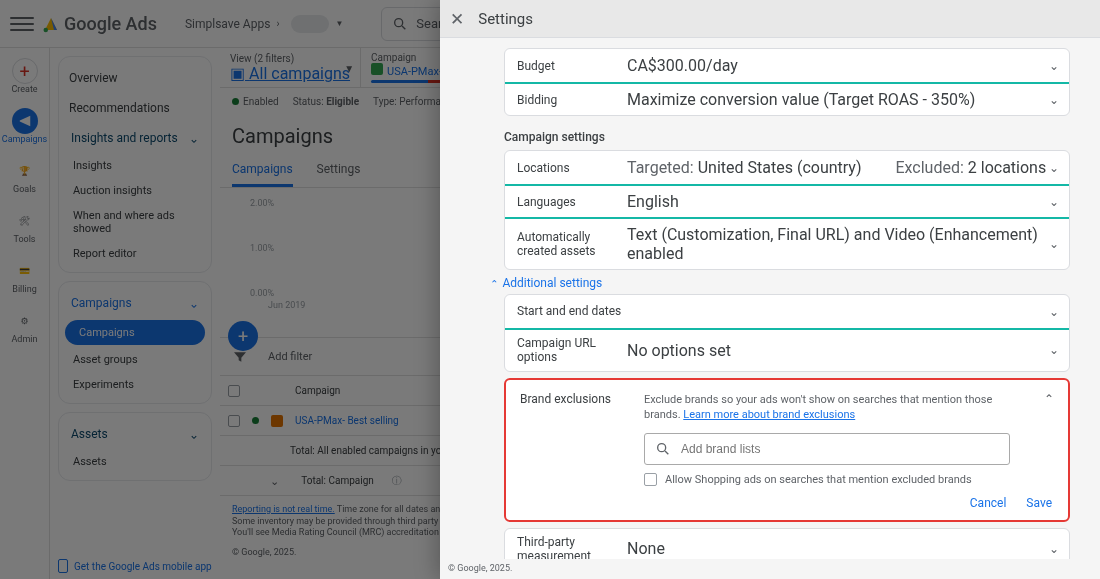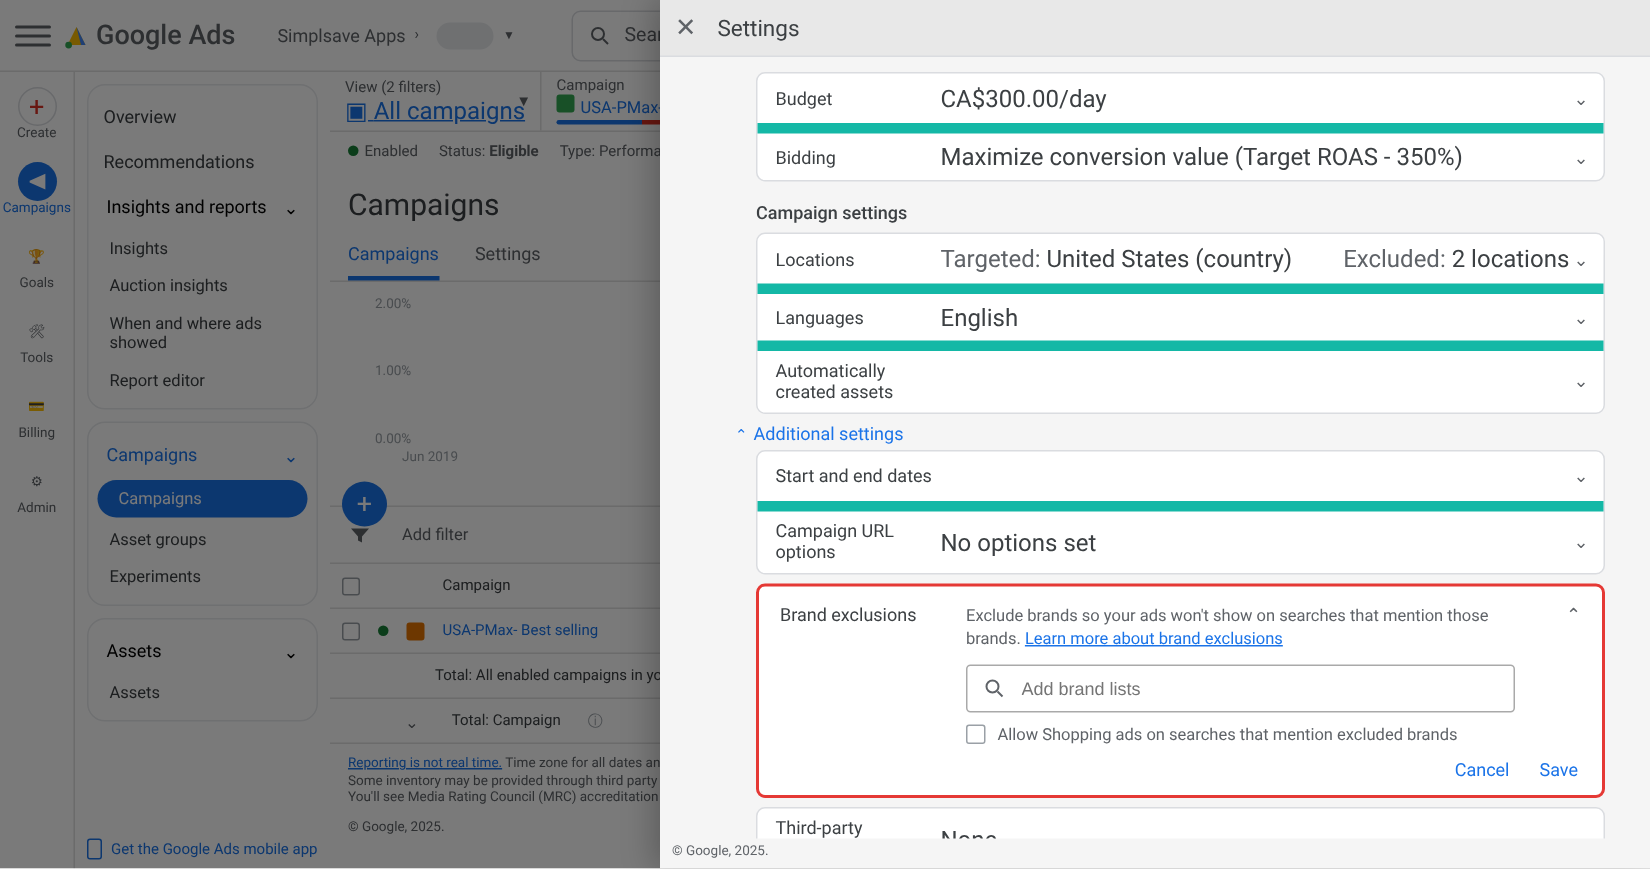"Bidding" .card-row + .card-row { border-top: 7px solid #14b8a6 -> 2px solid #14b8a6 }
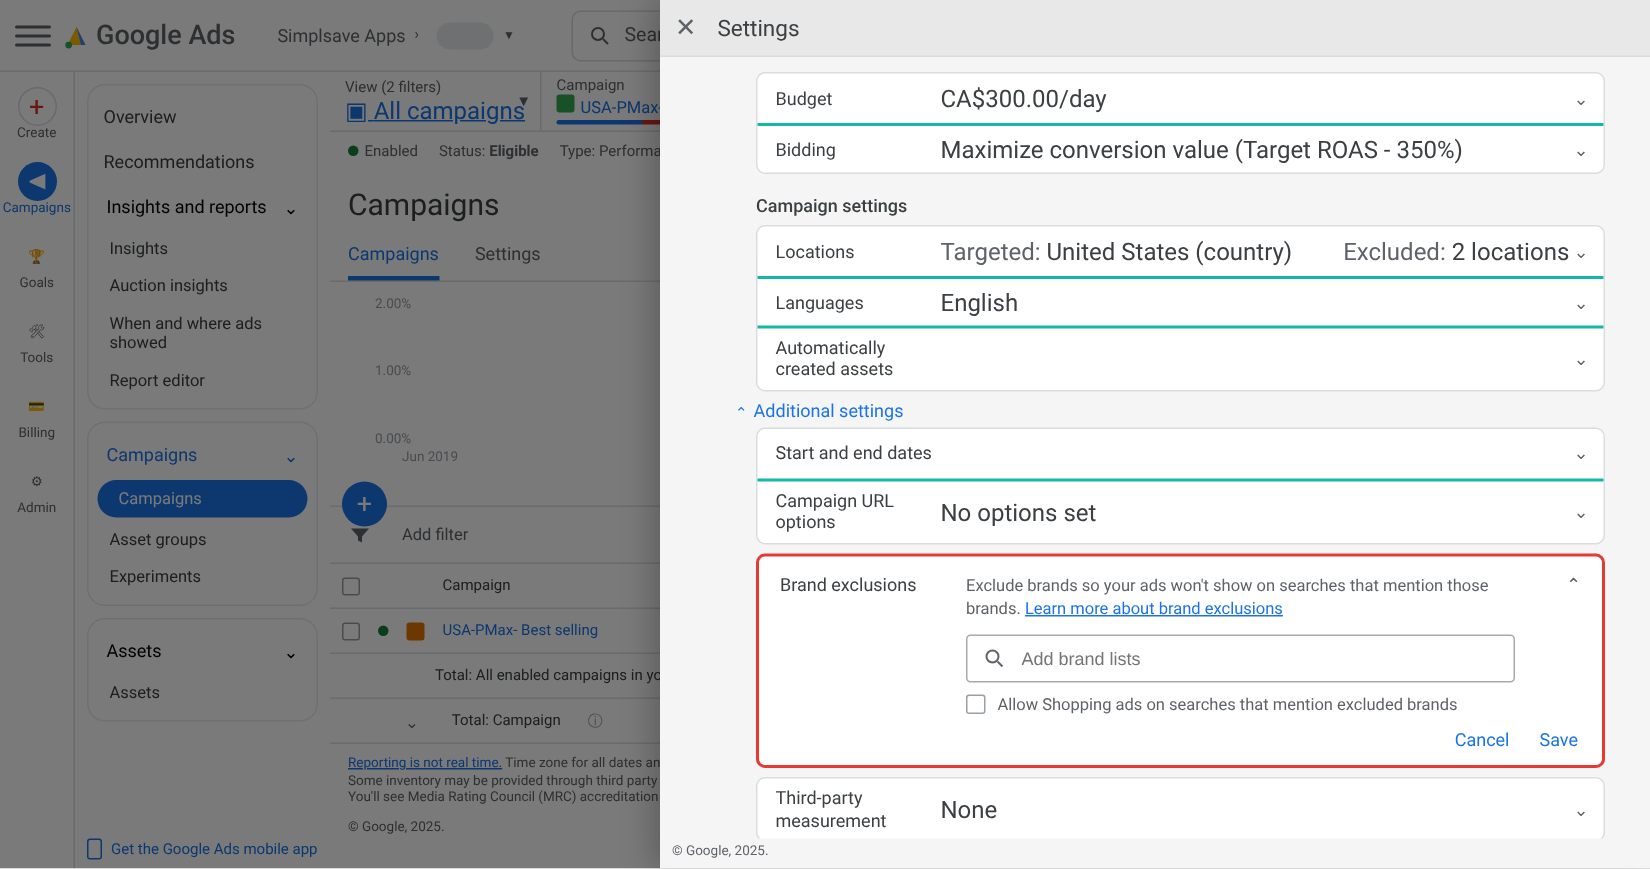"Insights and reports" .sp-grouphead { color: #000000 -> #0c4a6e }
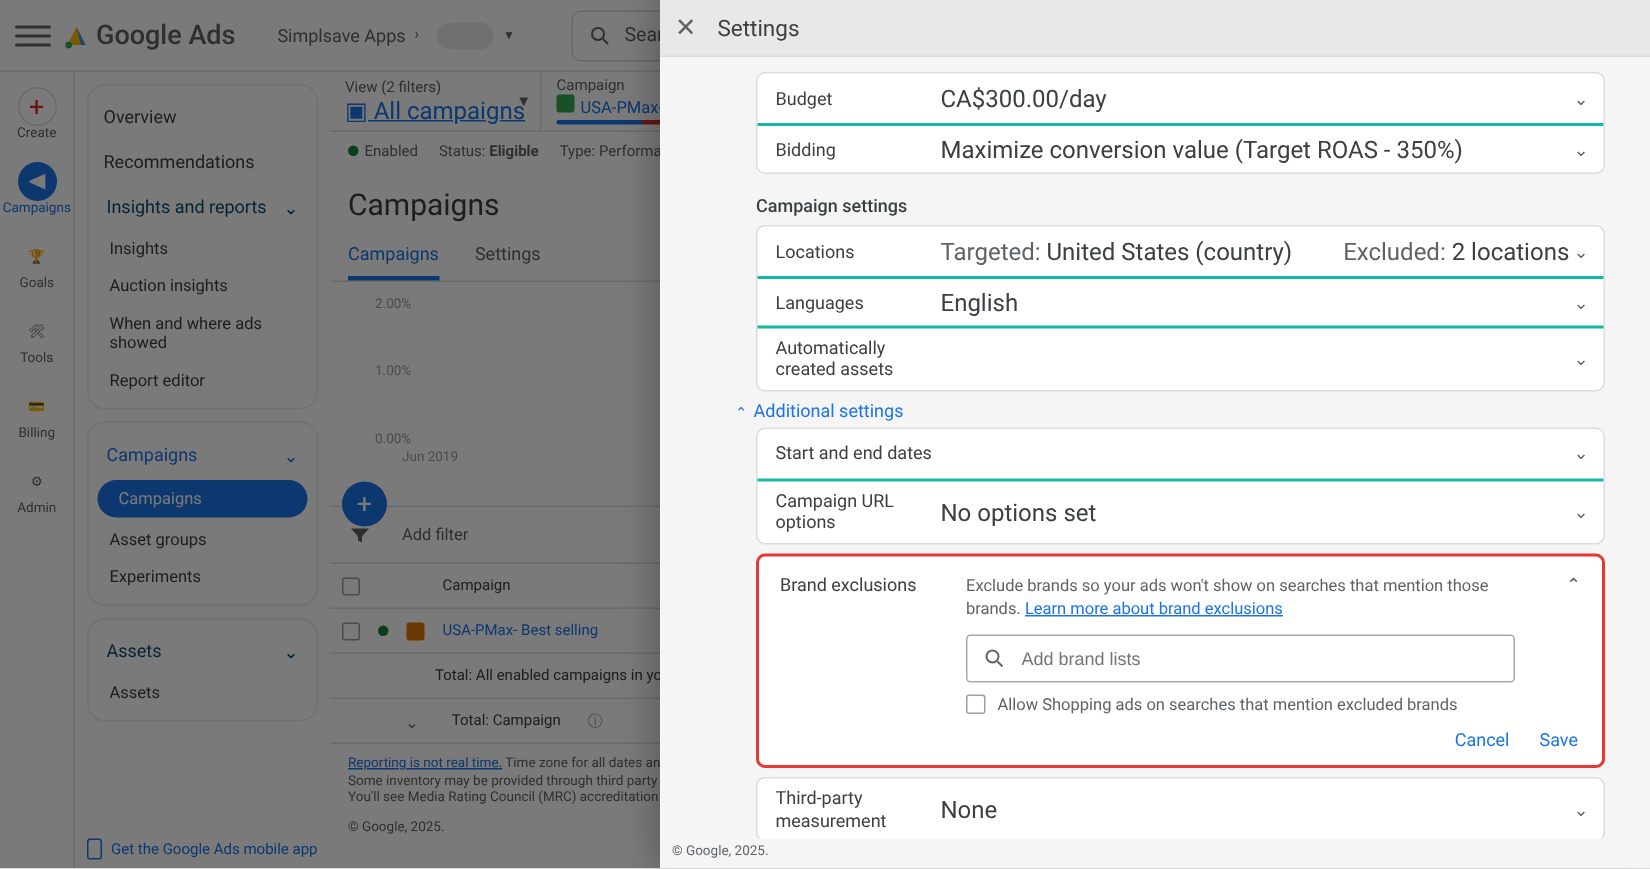"Text (Customization, Final URL) and" div.card-val { html: none -> <div>Text (Customization, Final URL) and Video (Enhancement) enabled</div> }
